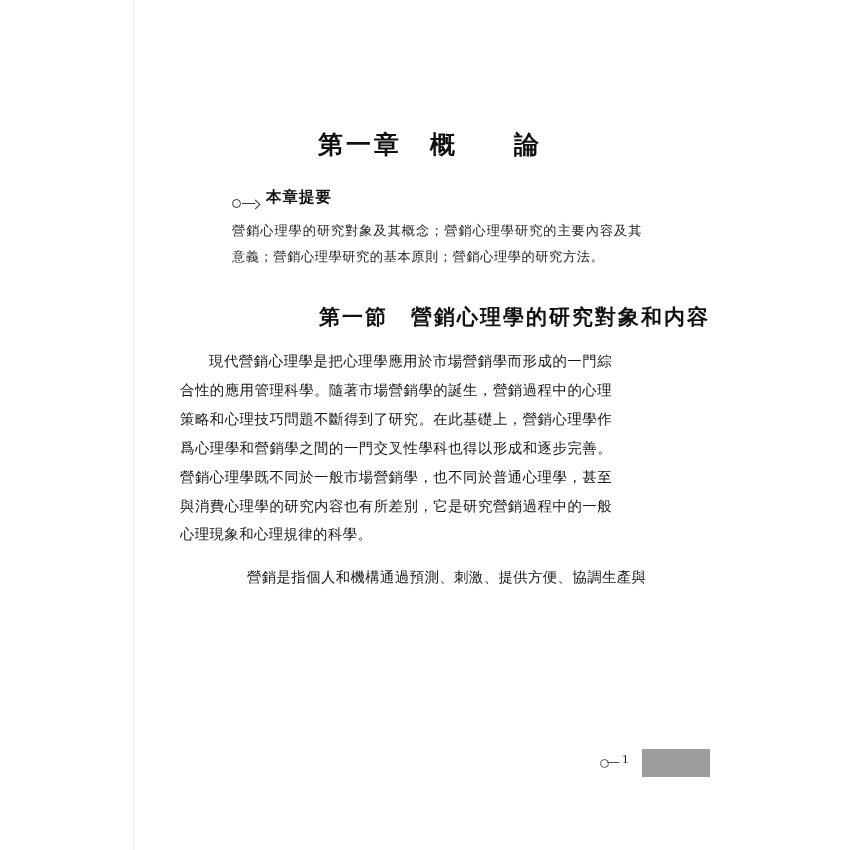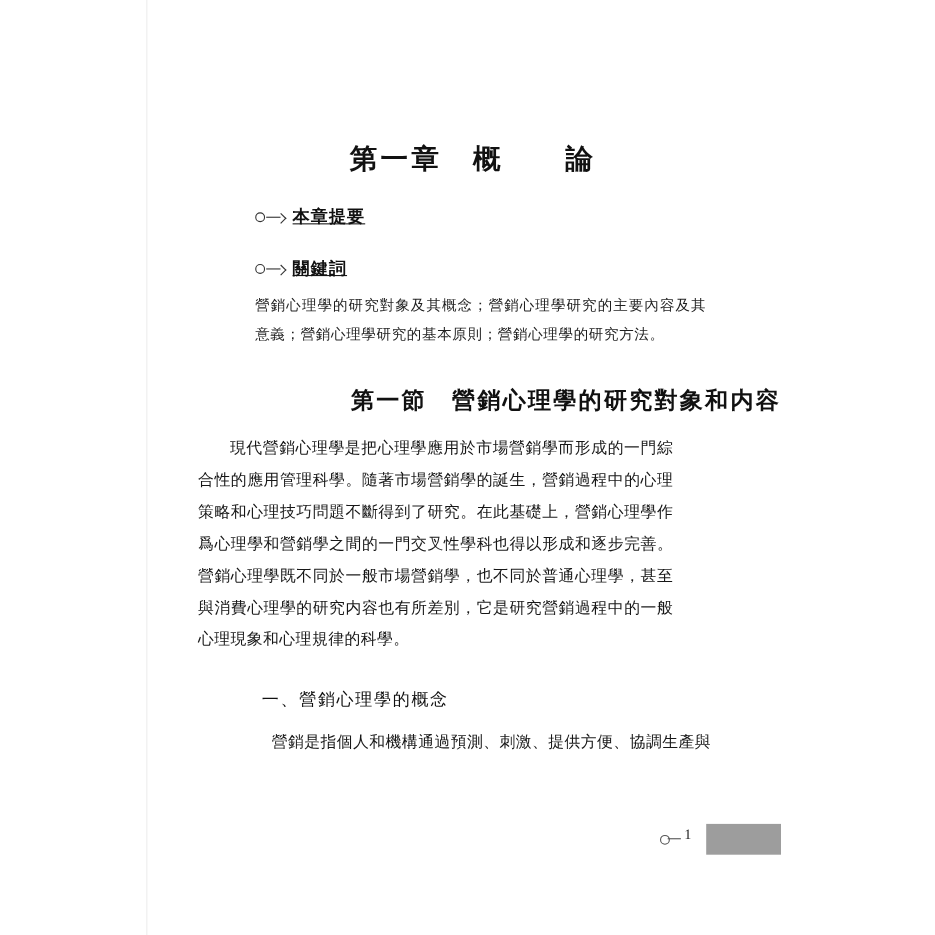"本章提要" .marker-row { align-items: center -> flex-end; text-decoration: underline -> none }
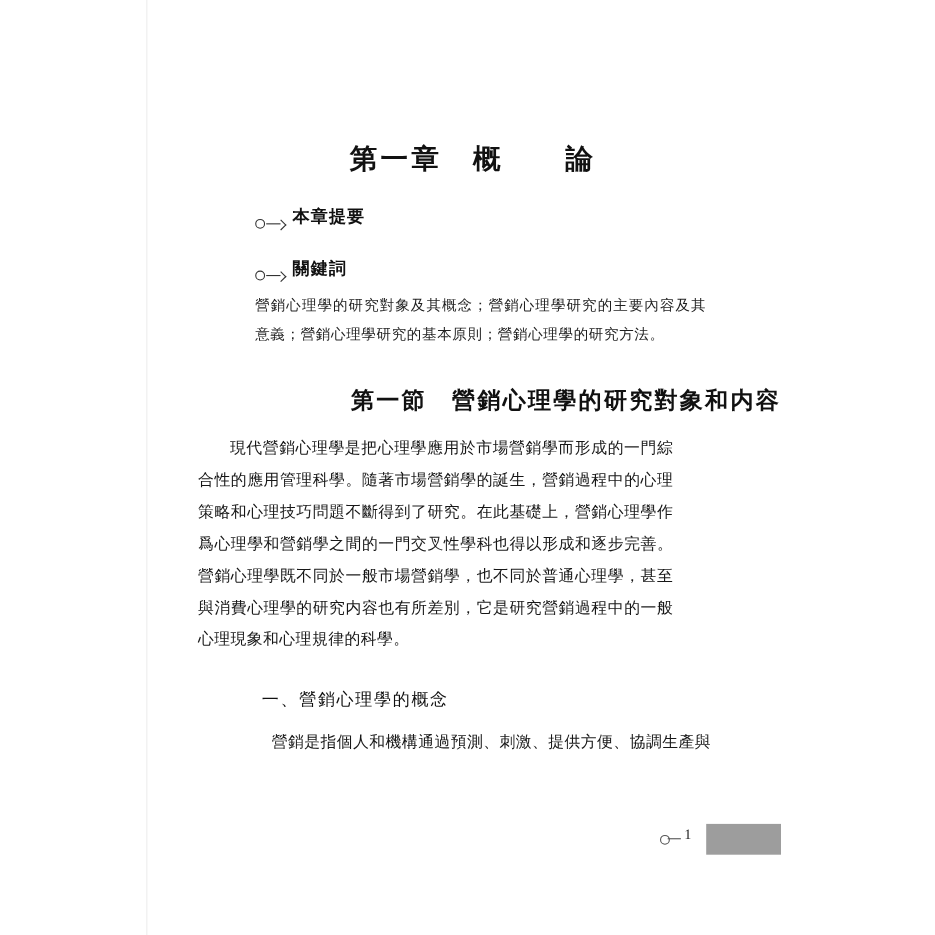"關鍵詞" div.marker-row { html: <div> <span> <span></span> <span></span> </span> <span>關鍵詞</span> </div> -> none }
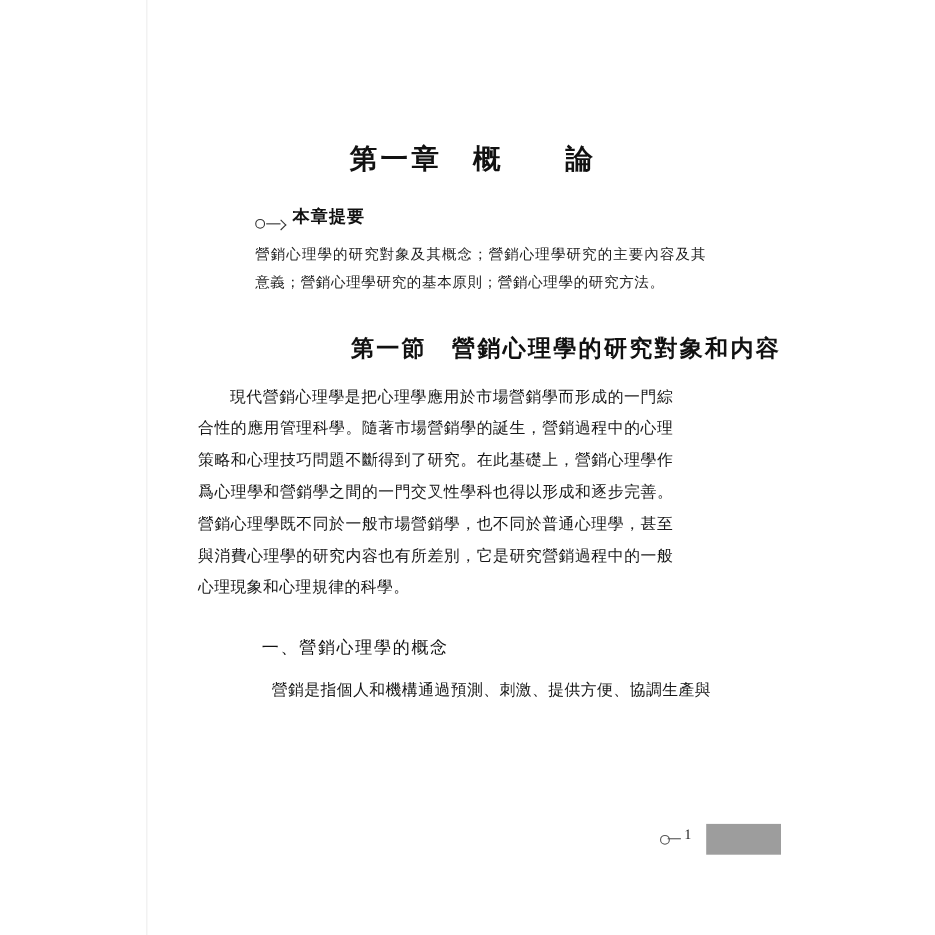"一、營銷心理學的概念" div.sub-heading { html: <div>一、營銷心理學的概念</div> -> none }
